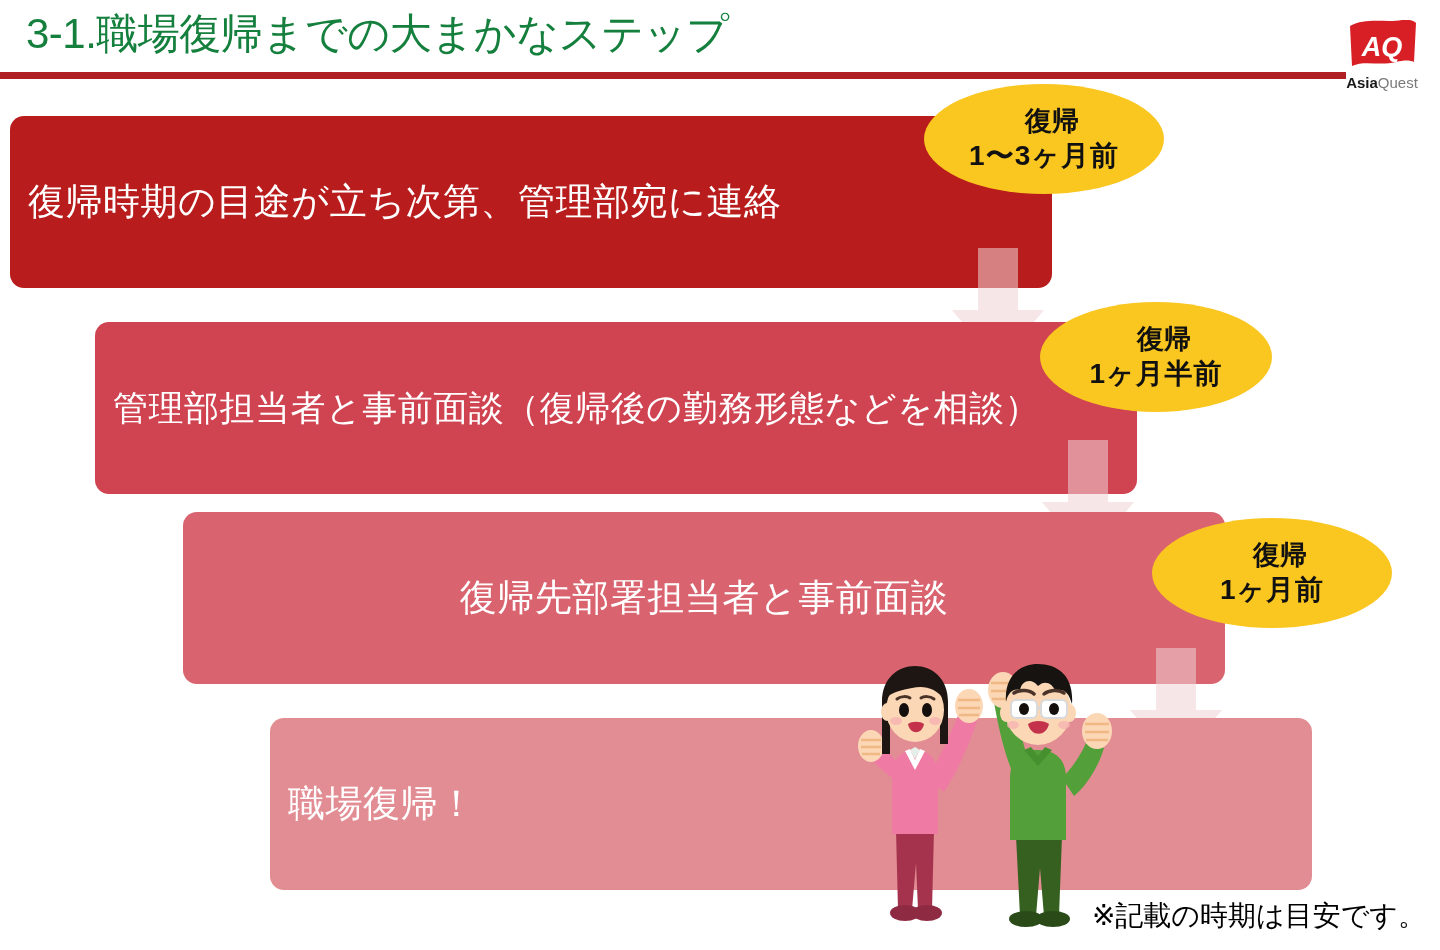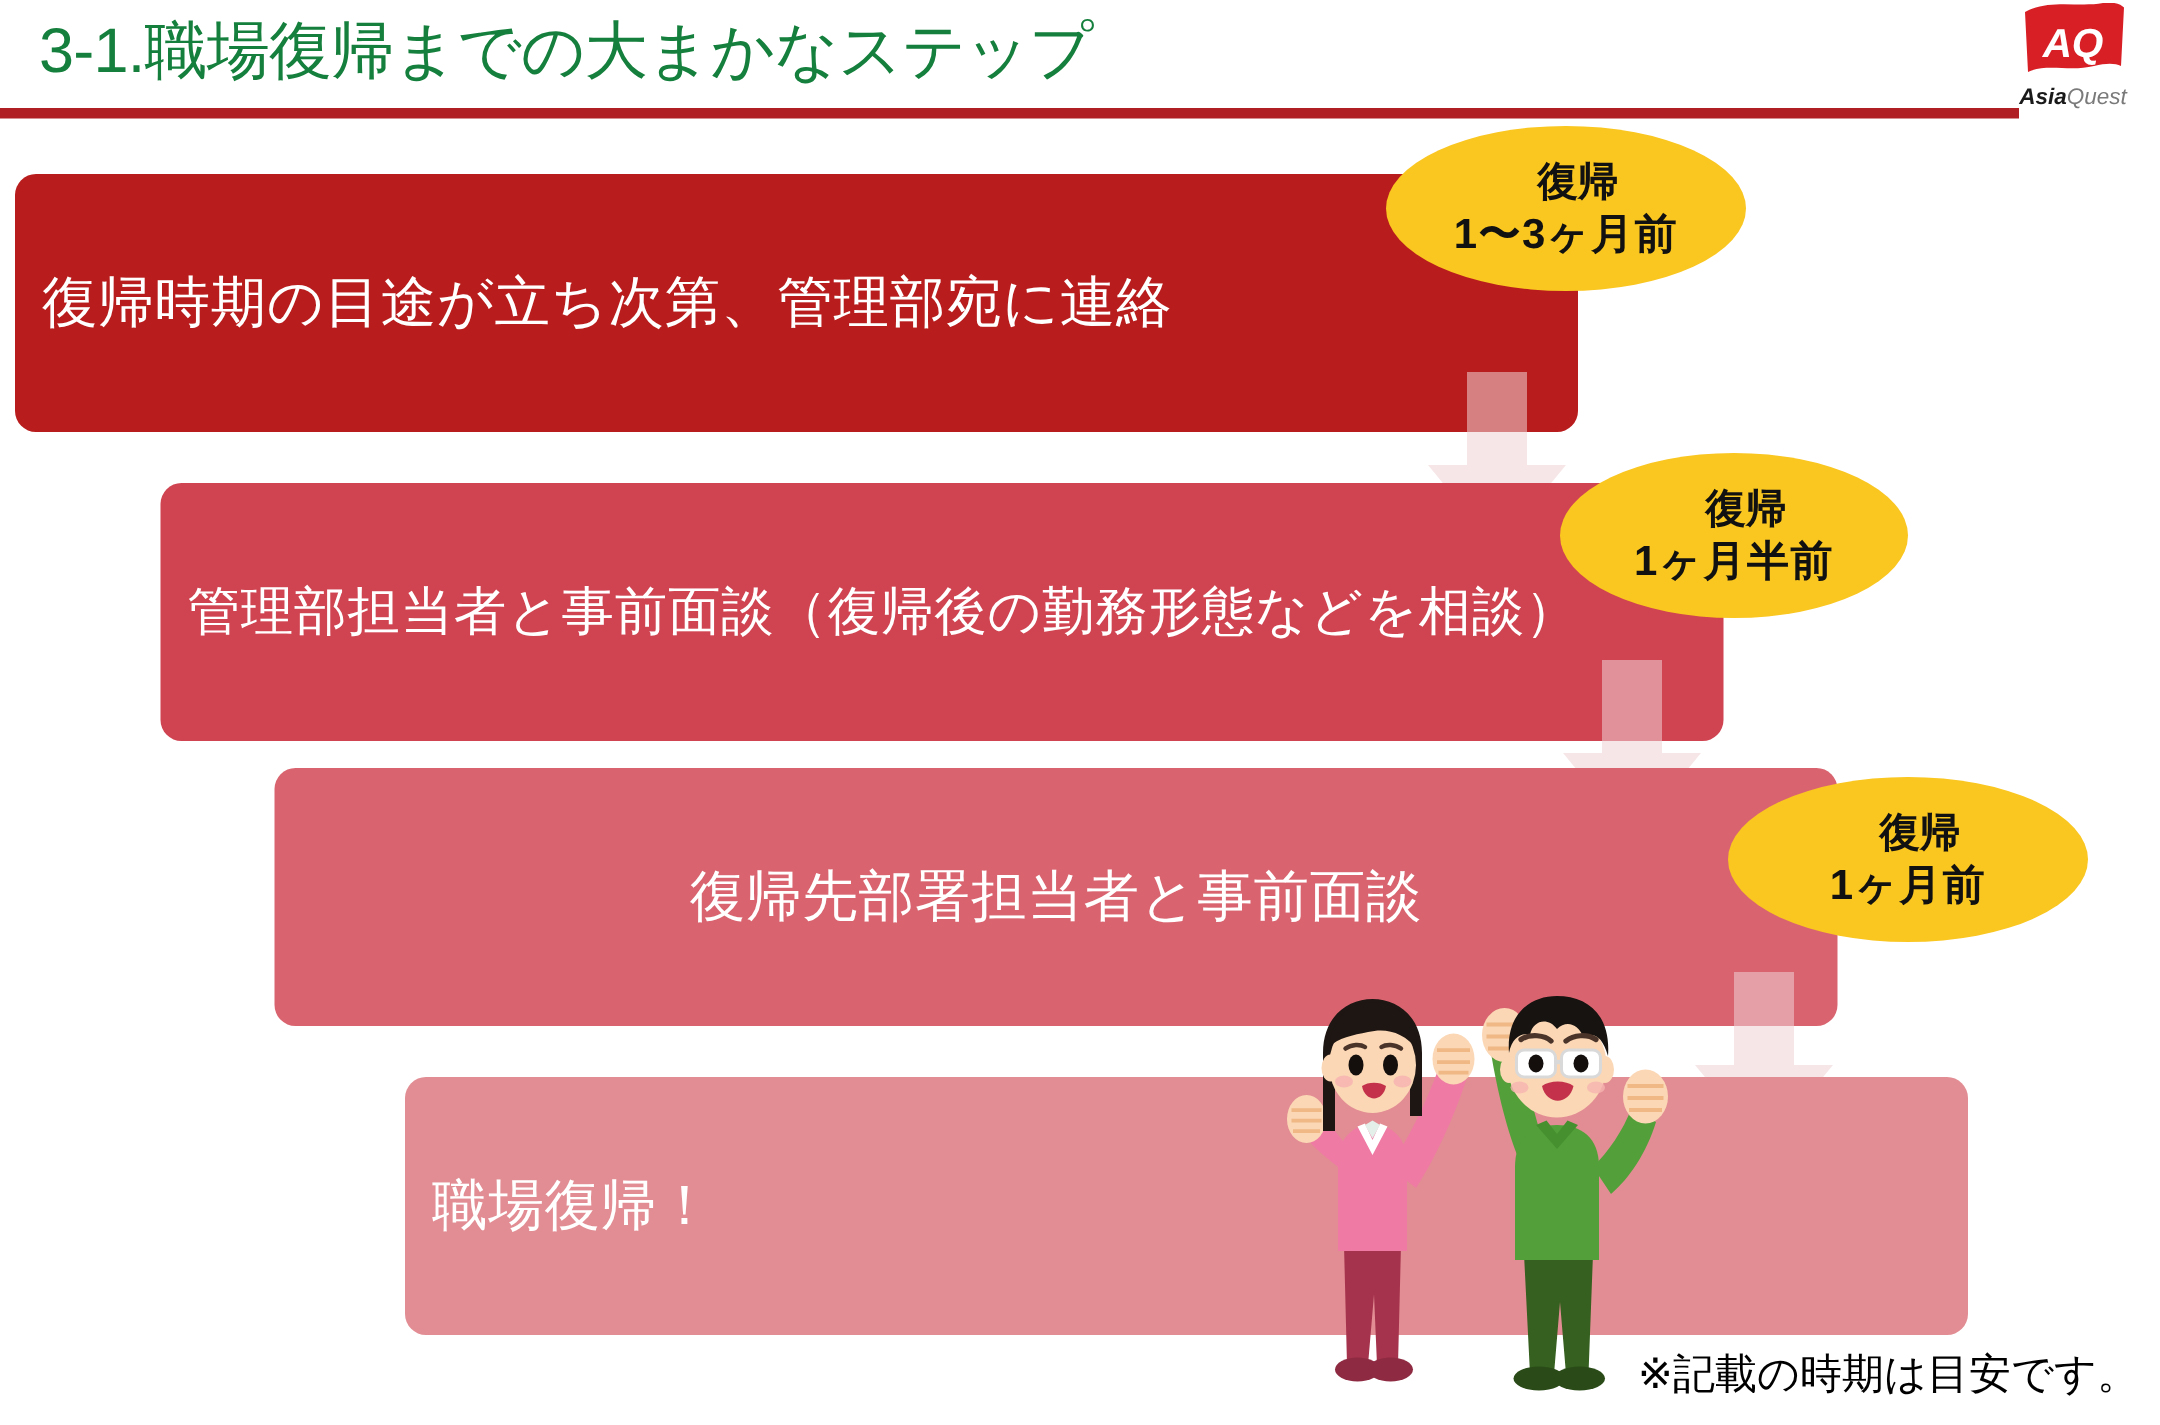"AQ" #logo { top: 2px -> 20px }
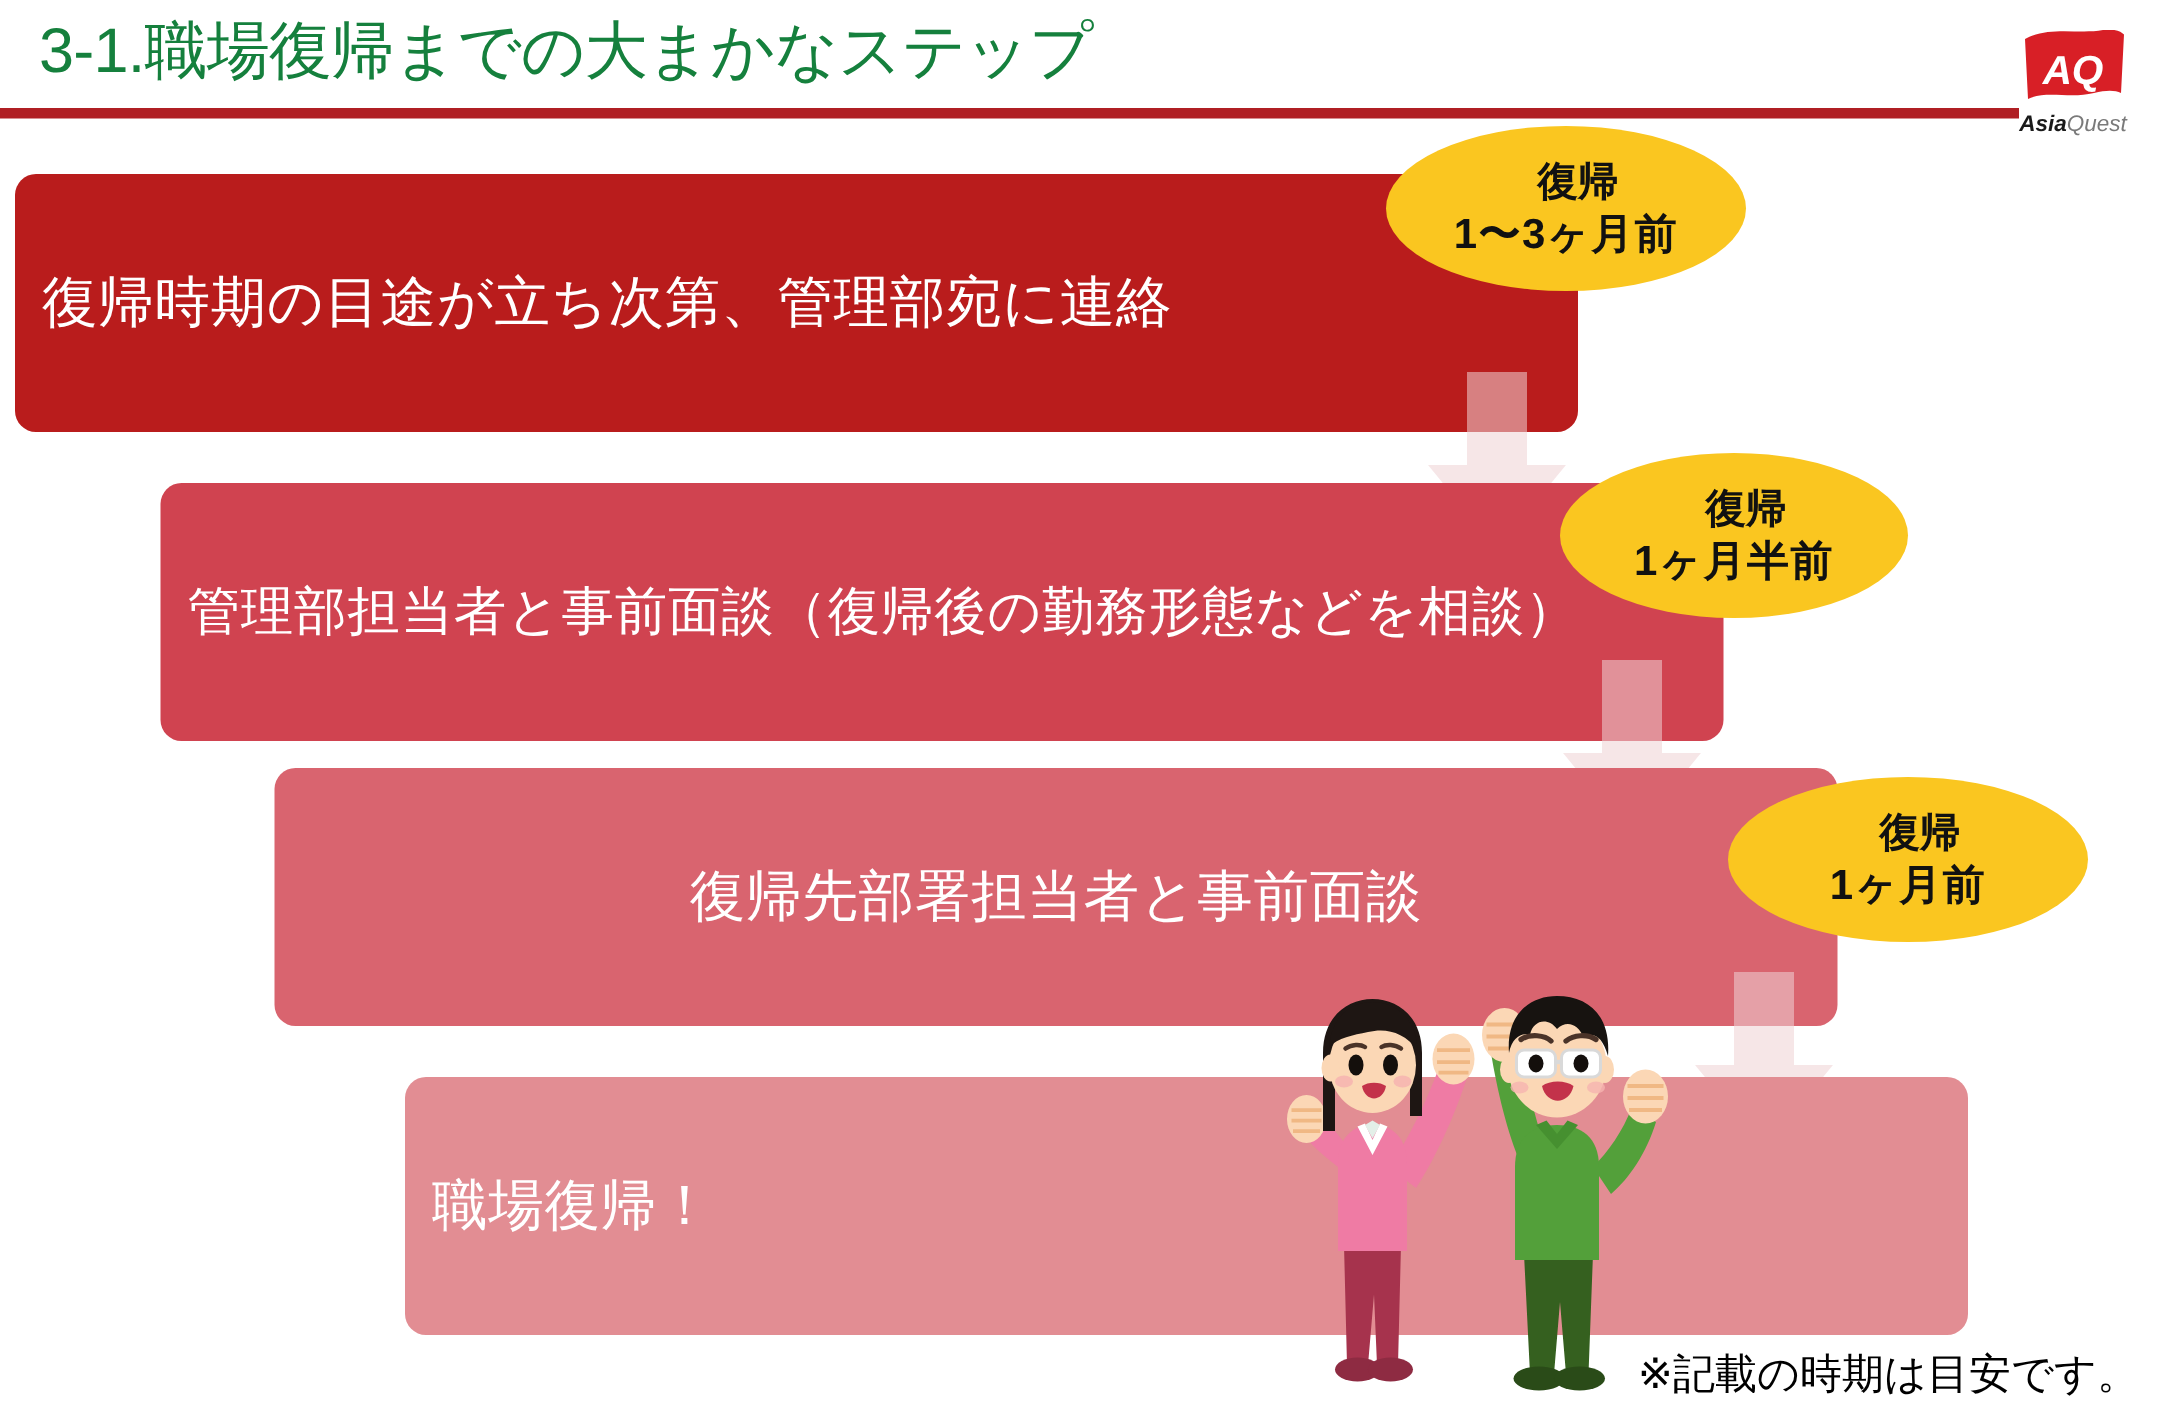"AsiaQuest" #logo .logo-word { font-style: italic -> none }
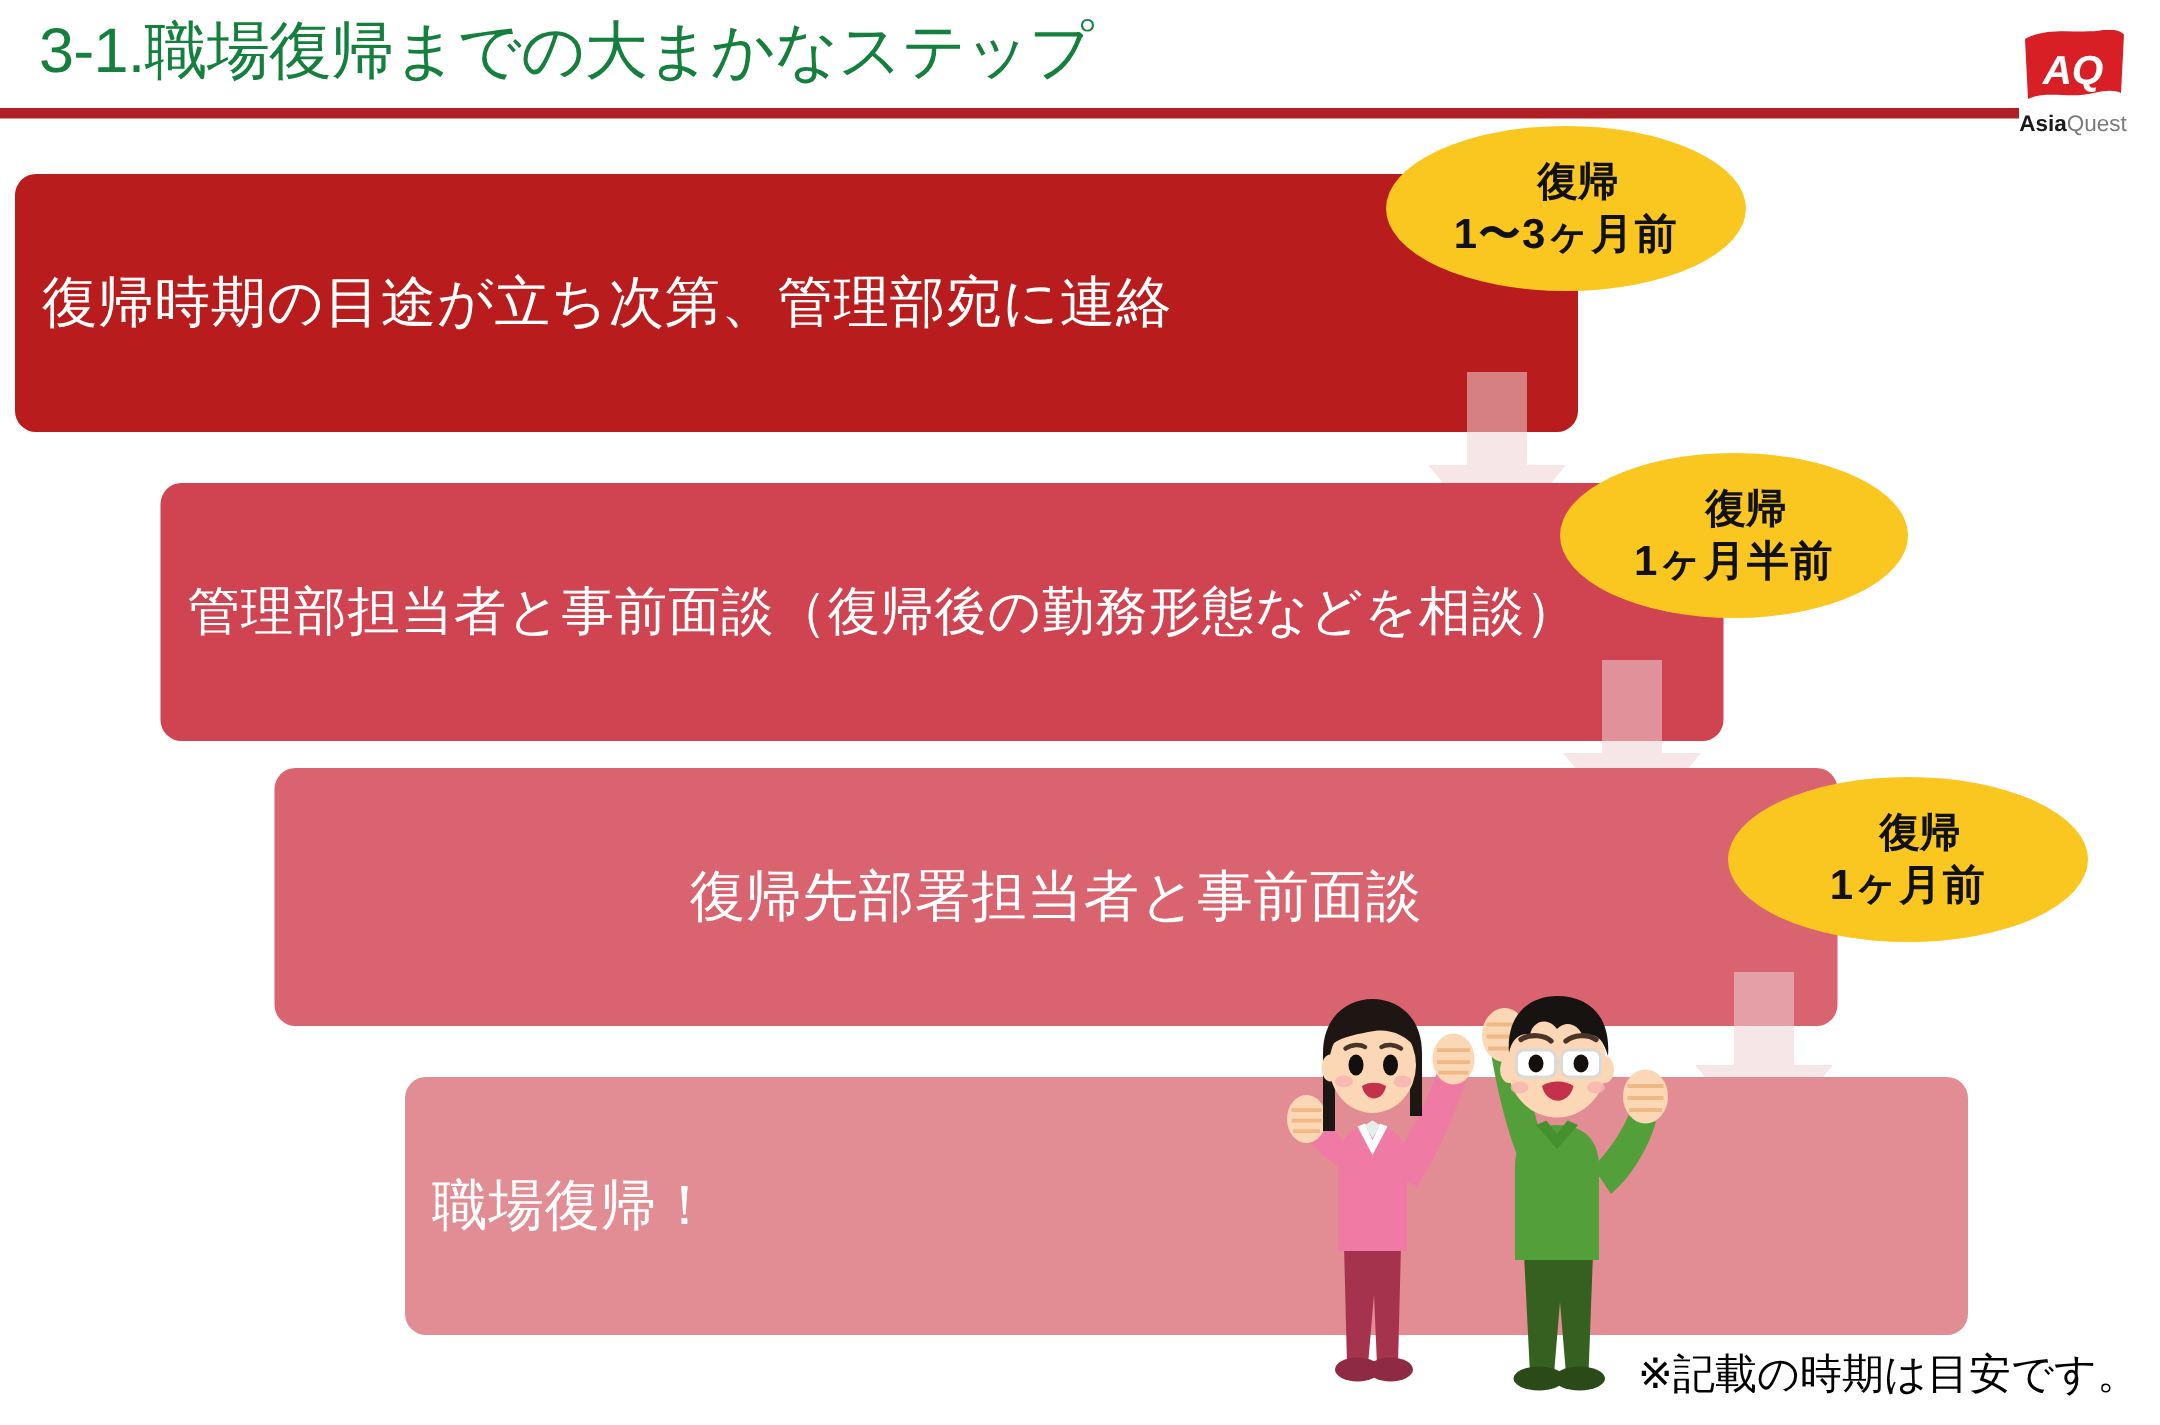"管理部担当者と事前面談（復帰後の勤務形態などを相談）" .step-bar.s2 { left: 107px -> 95px }
